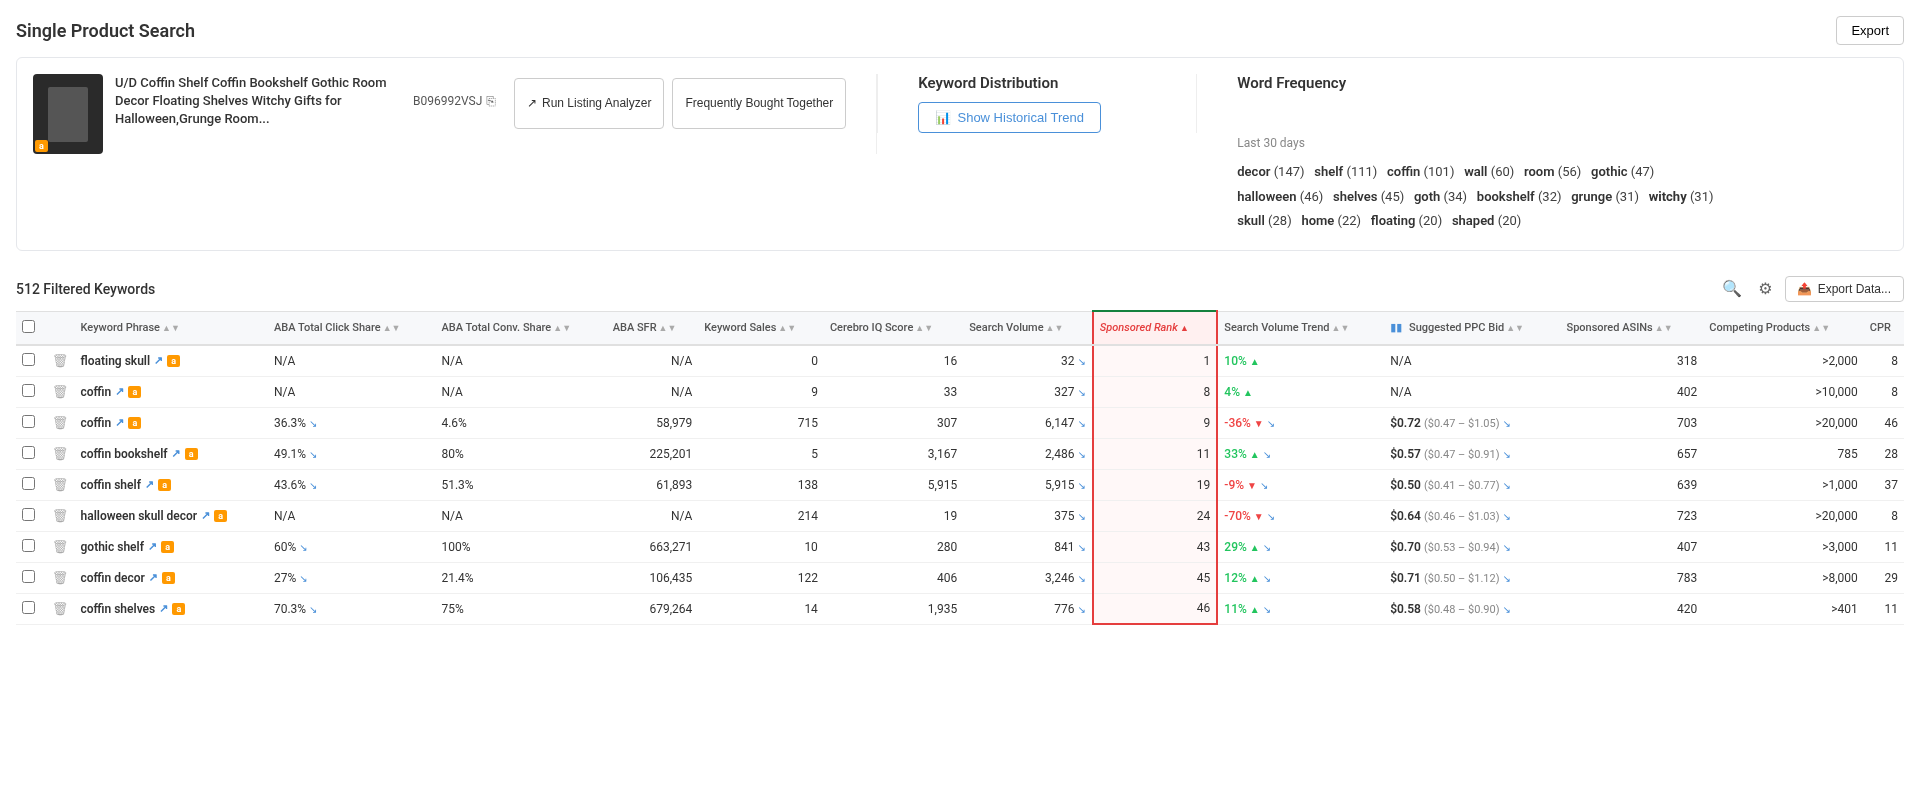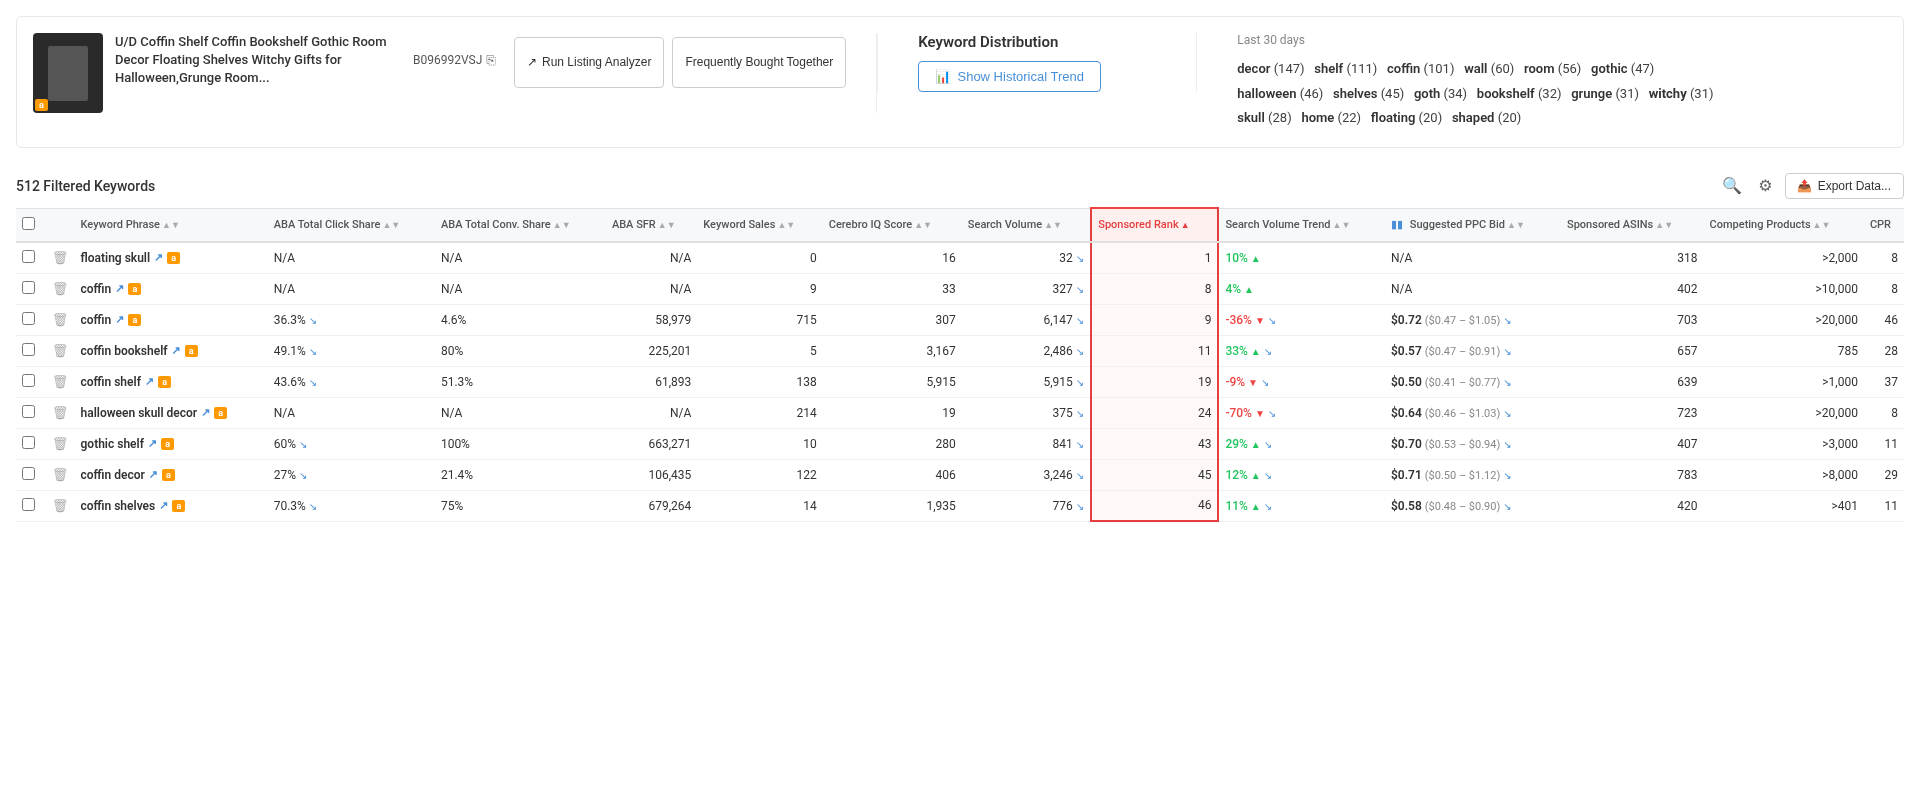"Single Product Search" div { html: none -> <div> <span>Single Product Search</span> <button>Export</button> </div> }
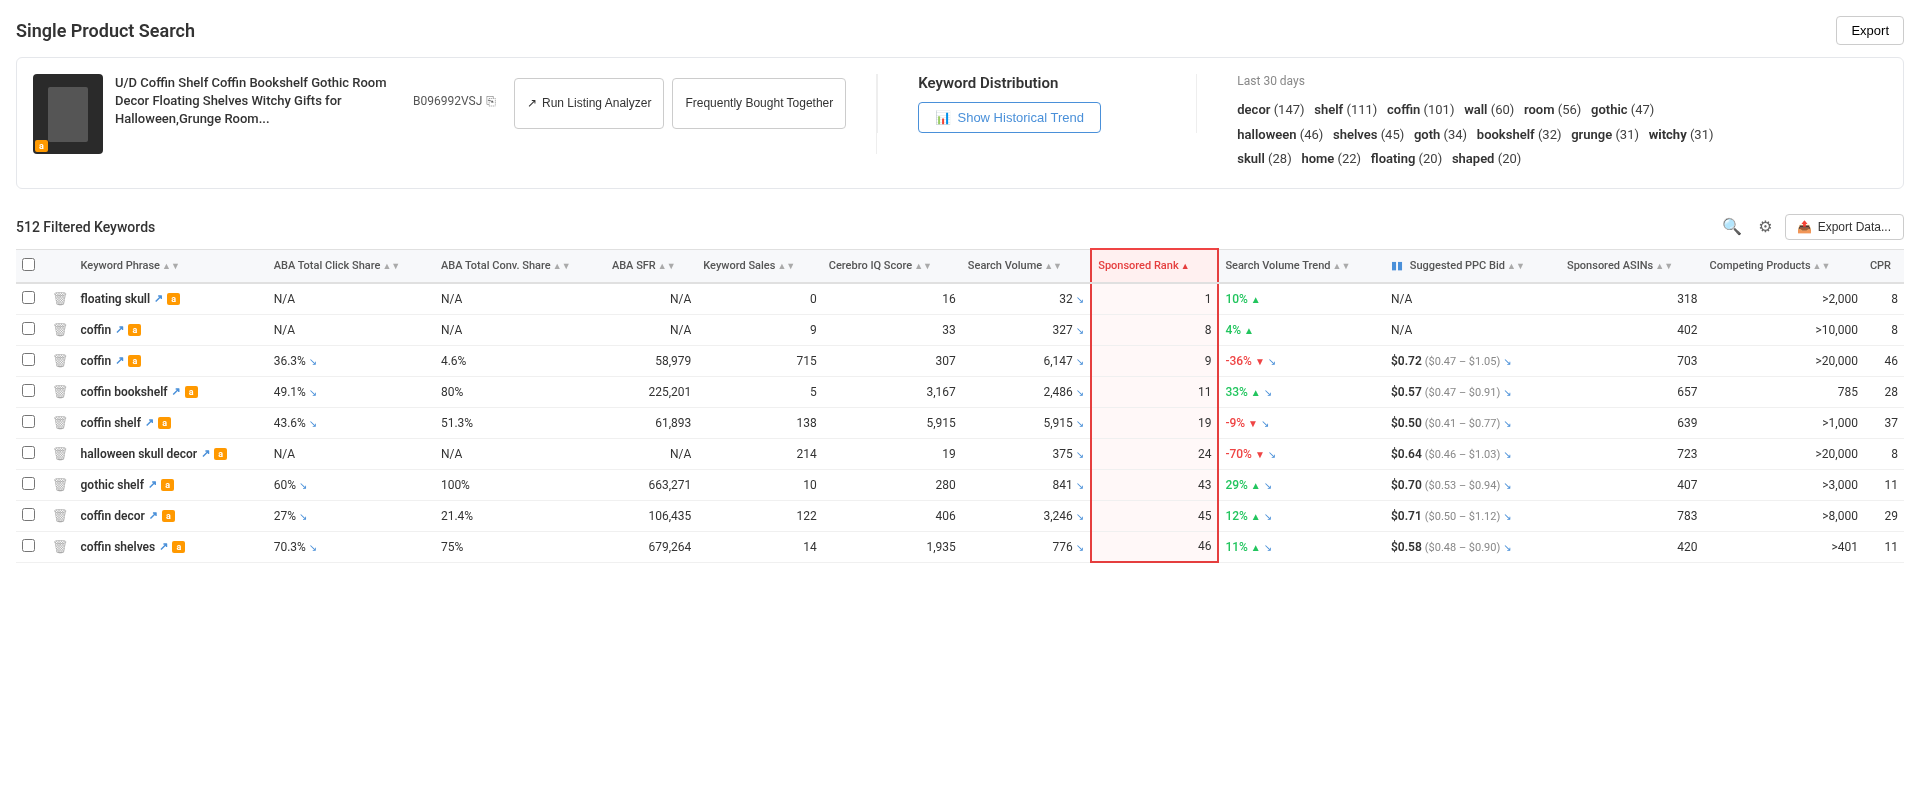"Word Frequency" div.word-freq-title { html: none -> <div>Word Frequency</div> }
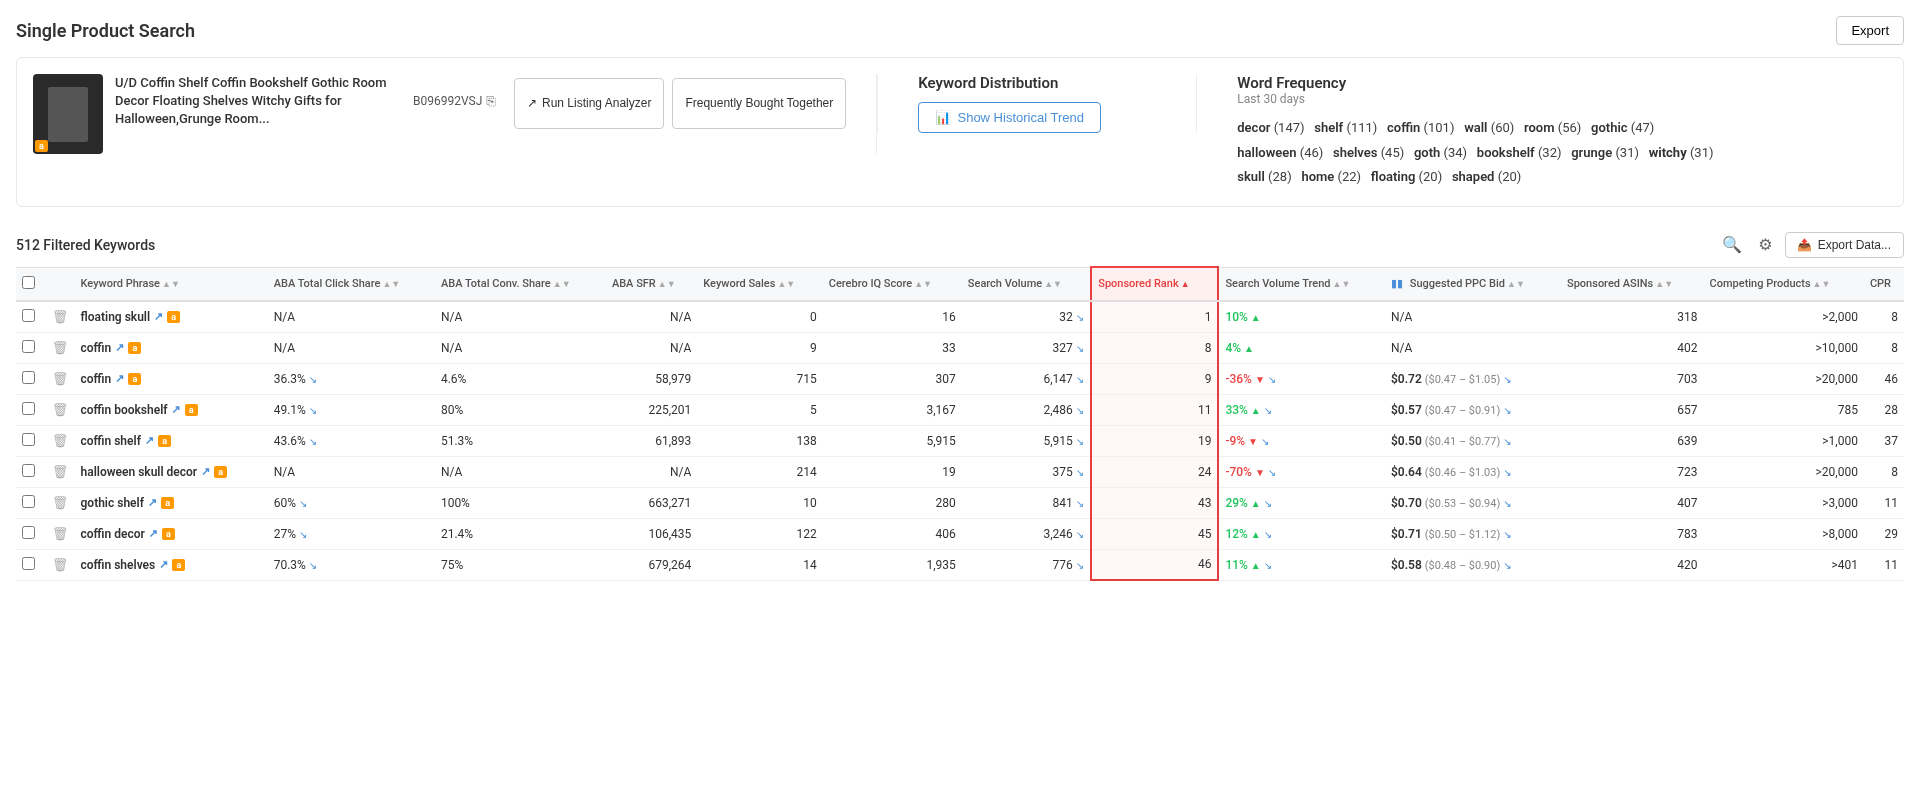"Last 30 days" .word-freq-subtitle { margin-top: none -> 44px }
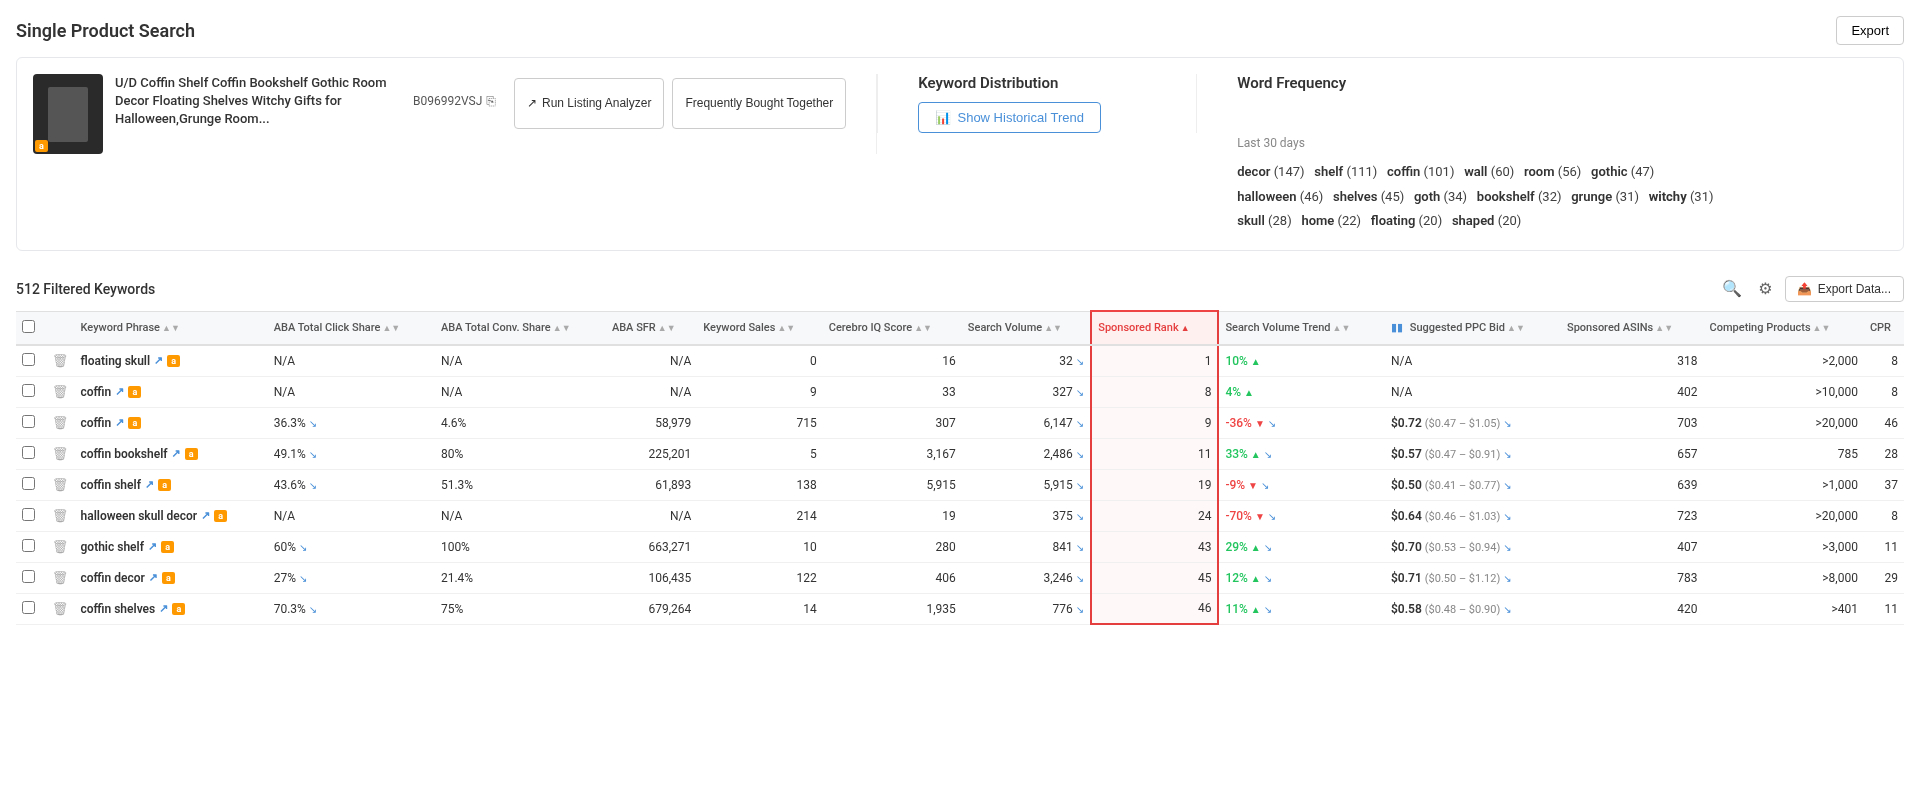"Sponsored Rank" th.col-sponsored-rank { border-top: 2px solid #ef4444 -> 2px solid #15803d; font-style: none -> italic }
